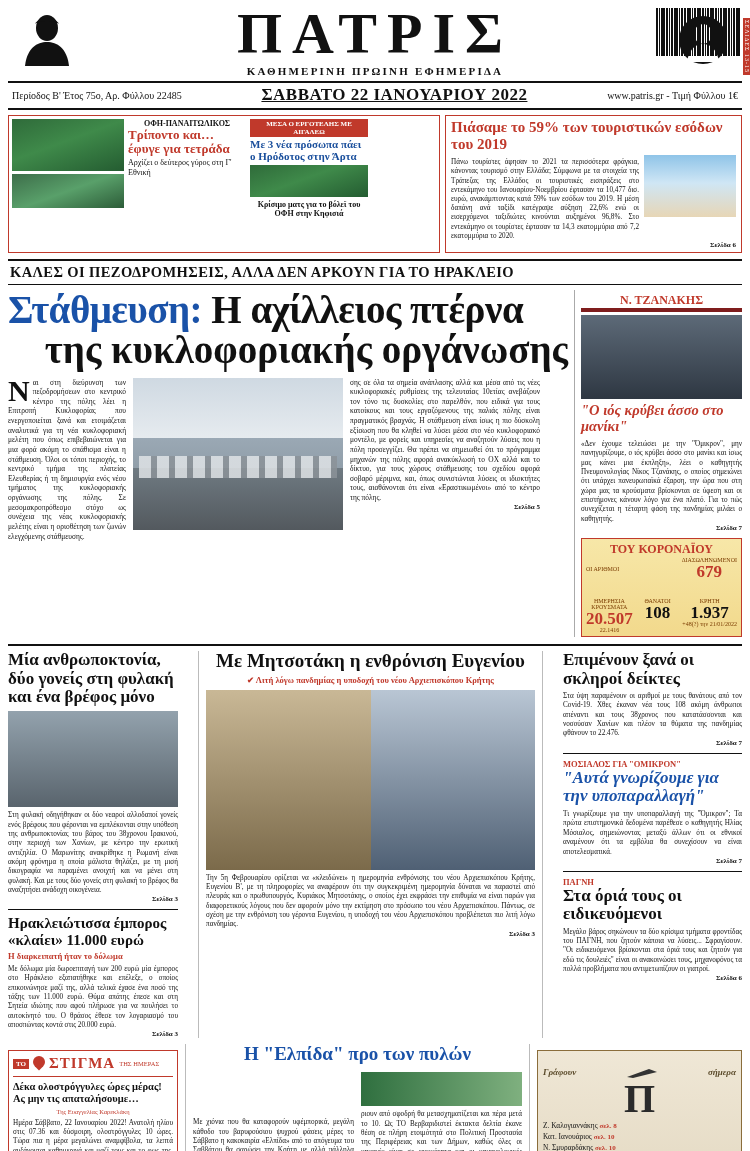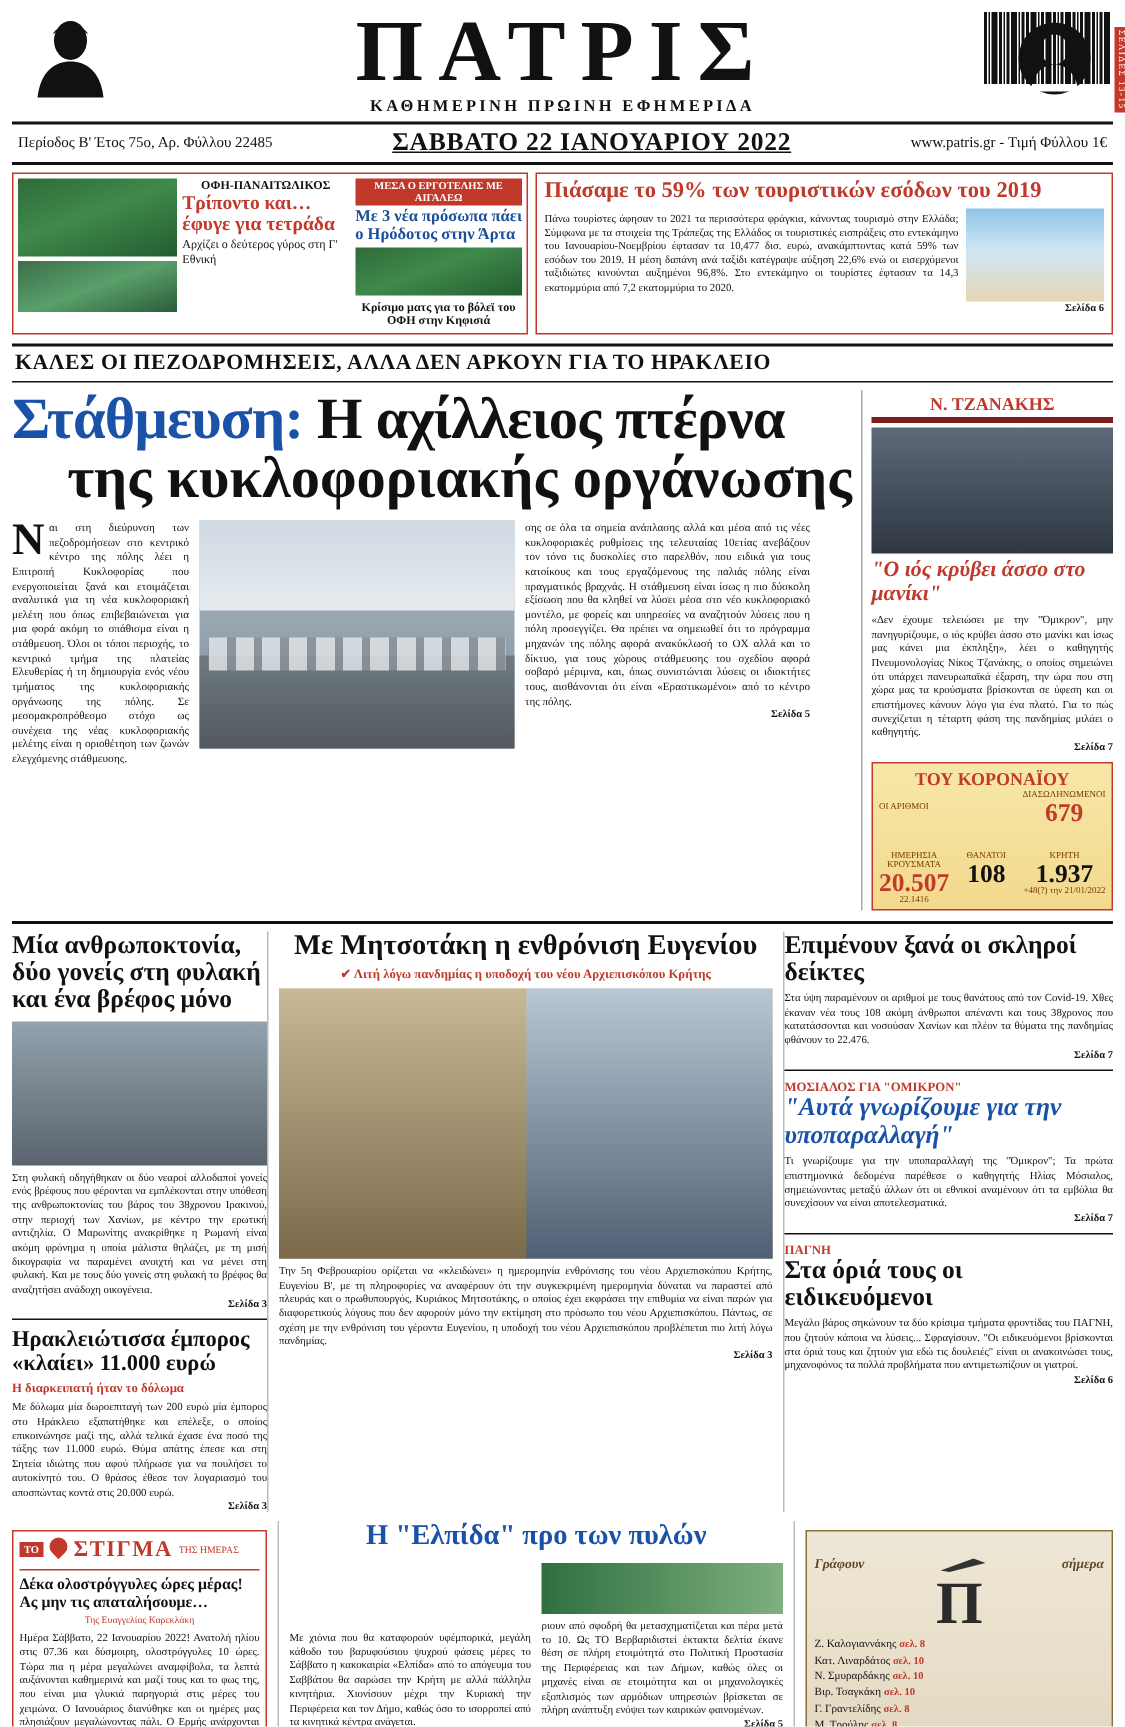"ΟΦΗ-ΠΑΝΑΙΤΩΛΙΚΟΣ" .promo-left { width: 344px -> 432px }
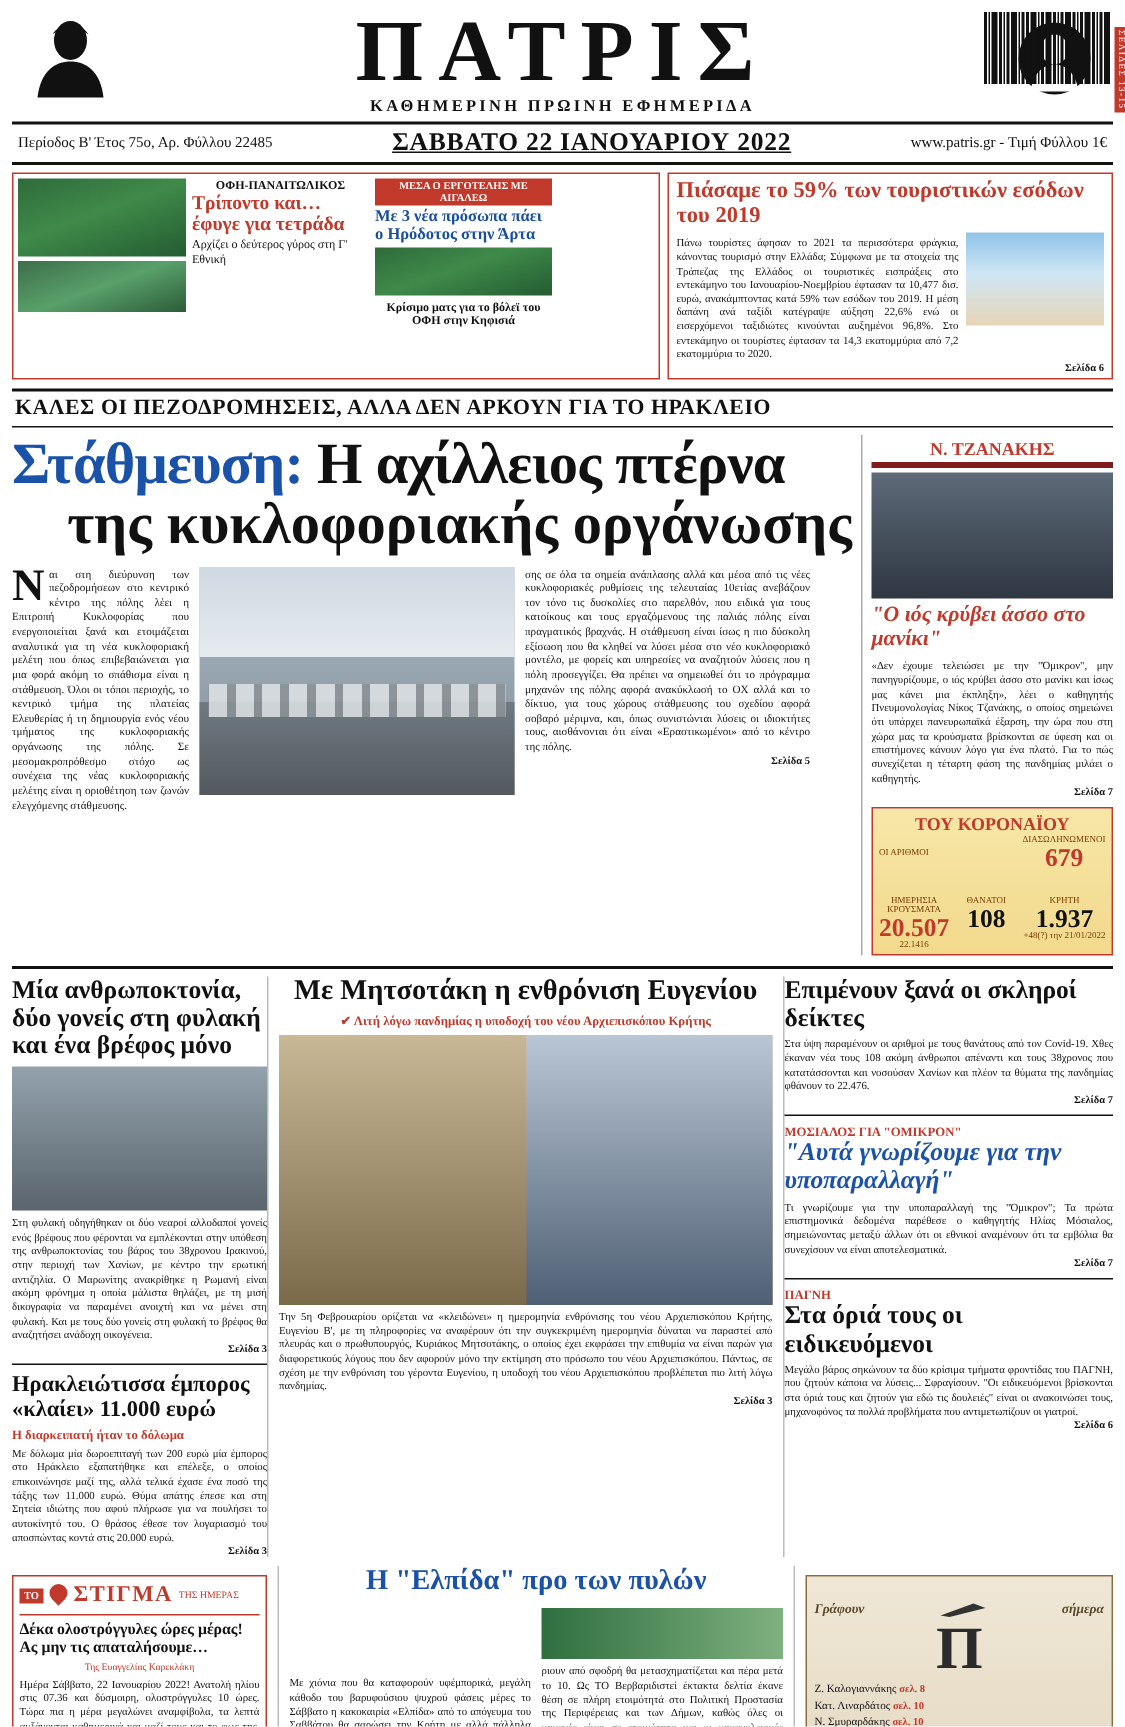"Μία ανθρωποκτονία, δύο γονείς στη" .band2 { gap: 0 -> 20px }
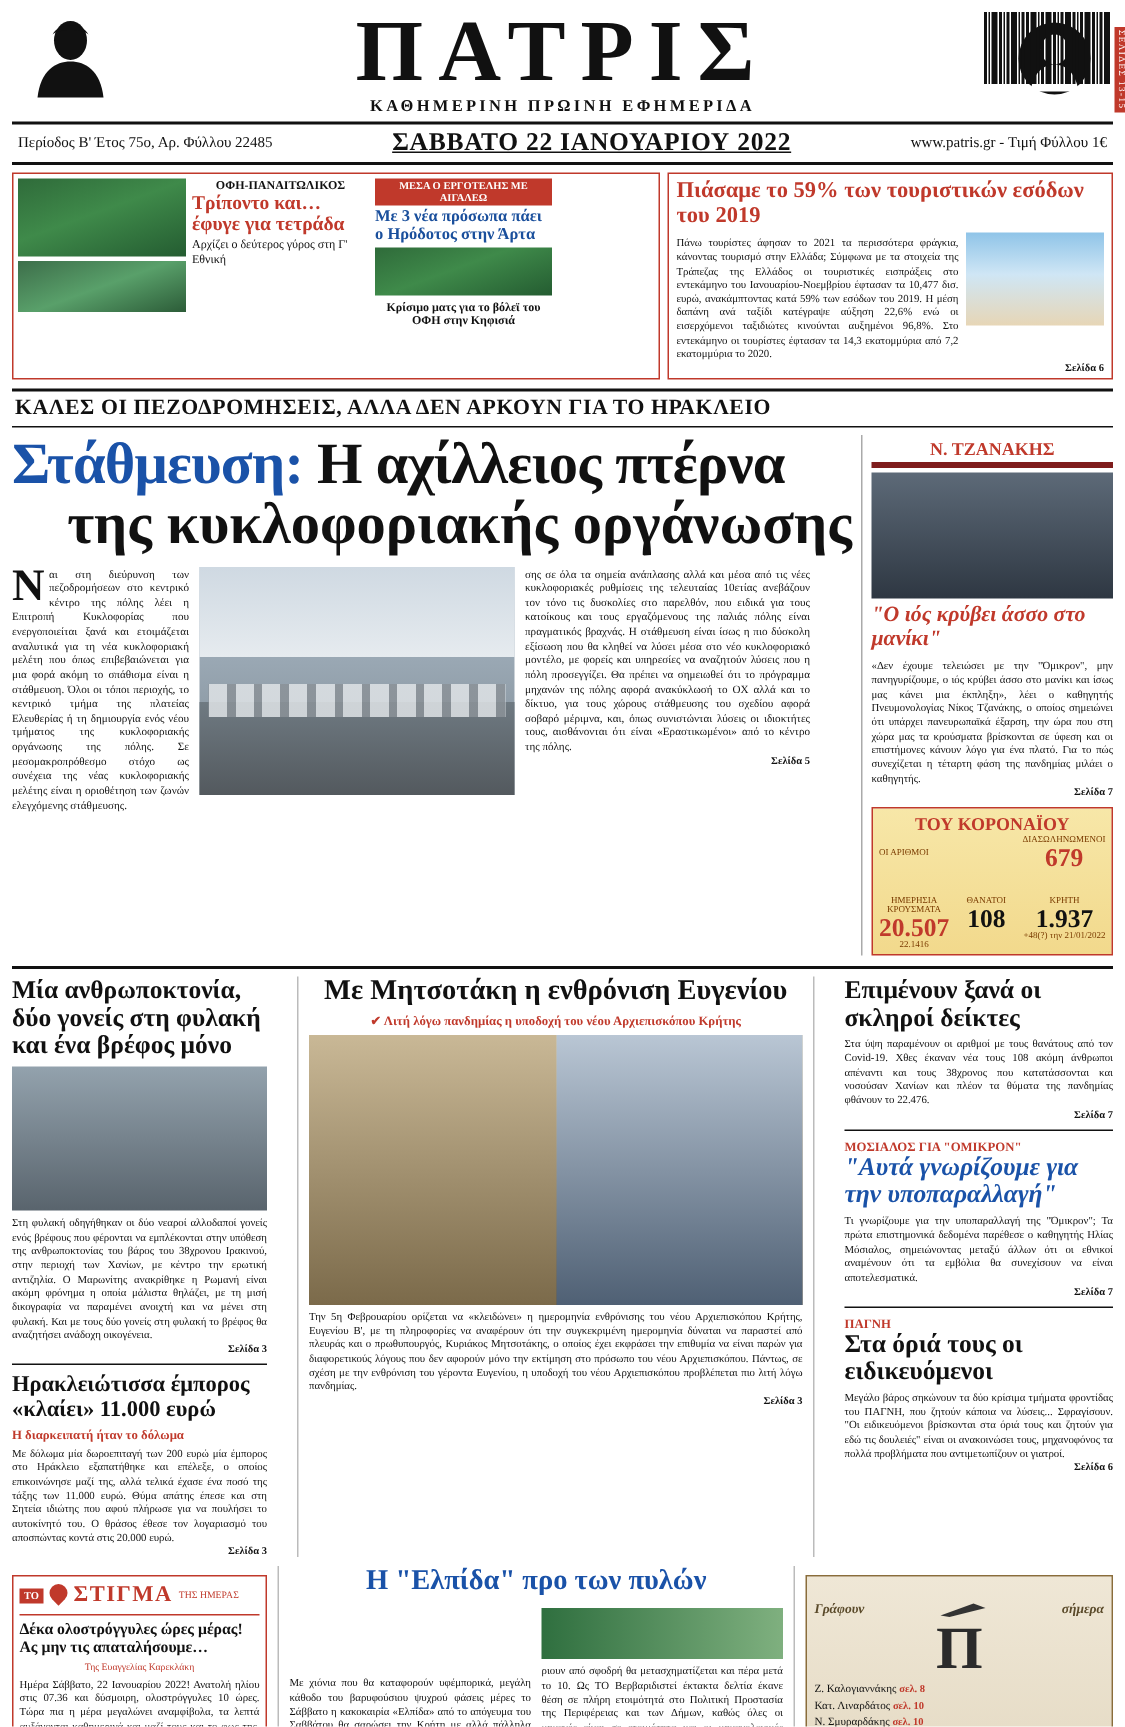"Κατ. Λιναρδάτος" span { text: Λιναρδάτος -> Ιανουάριος }
